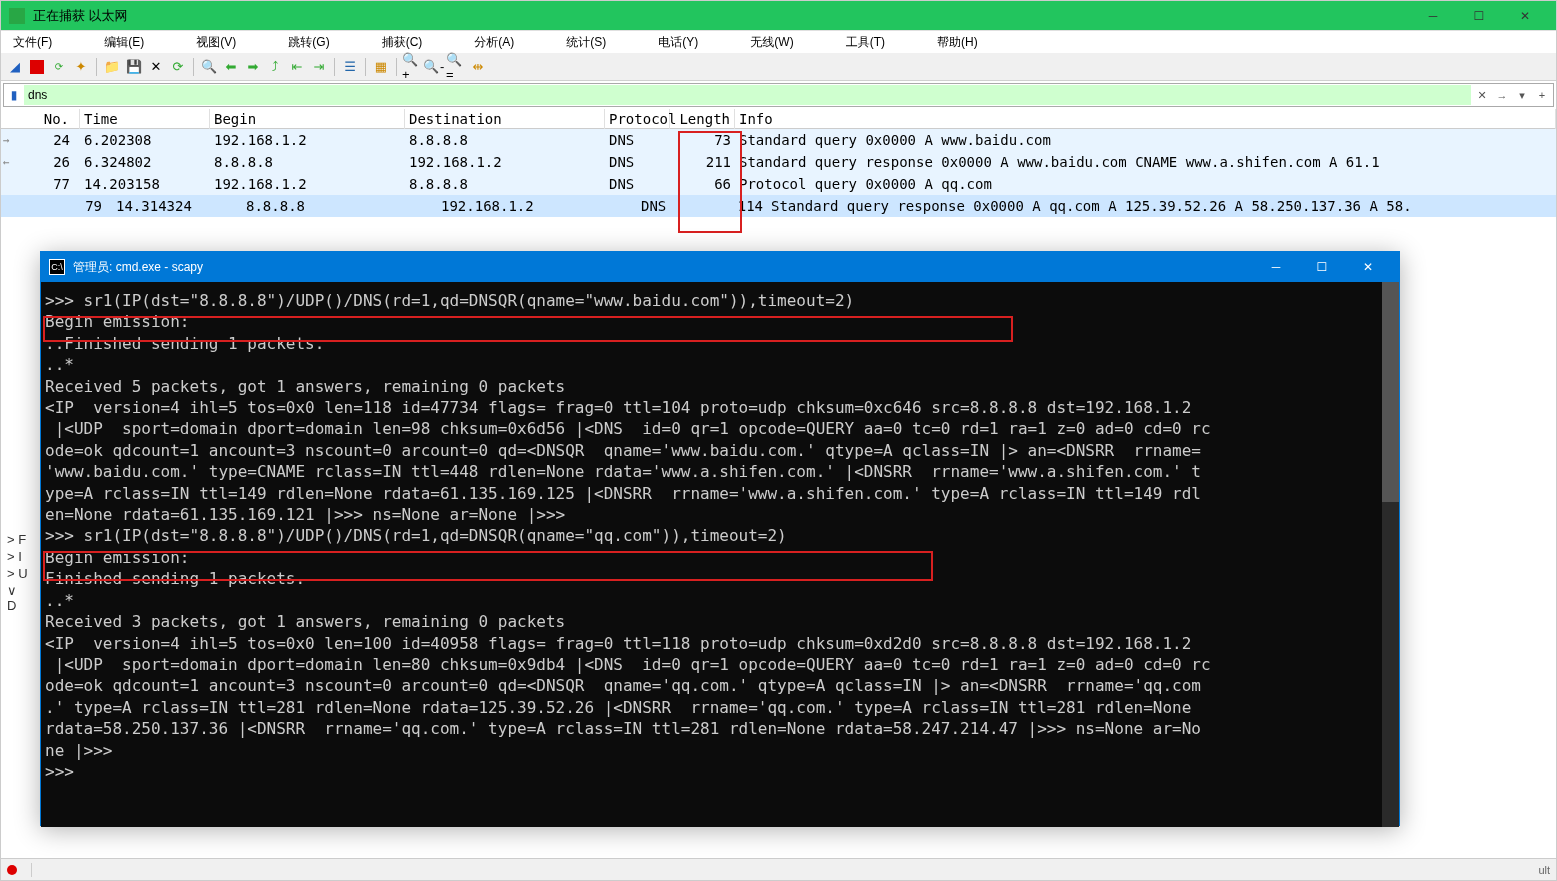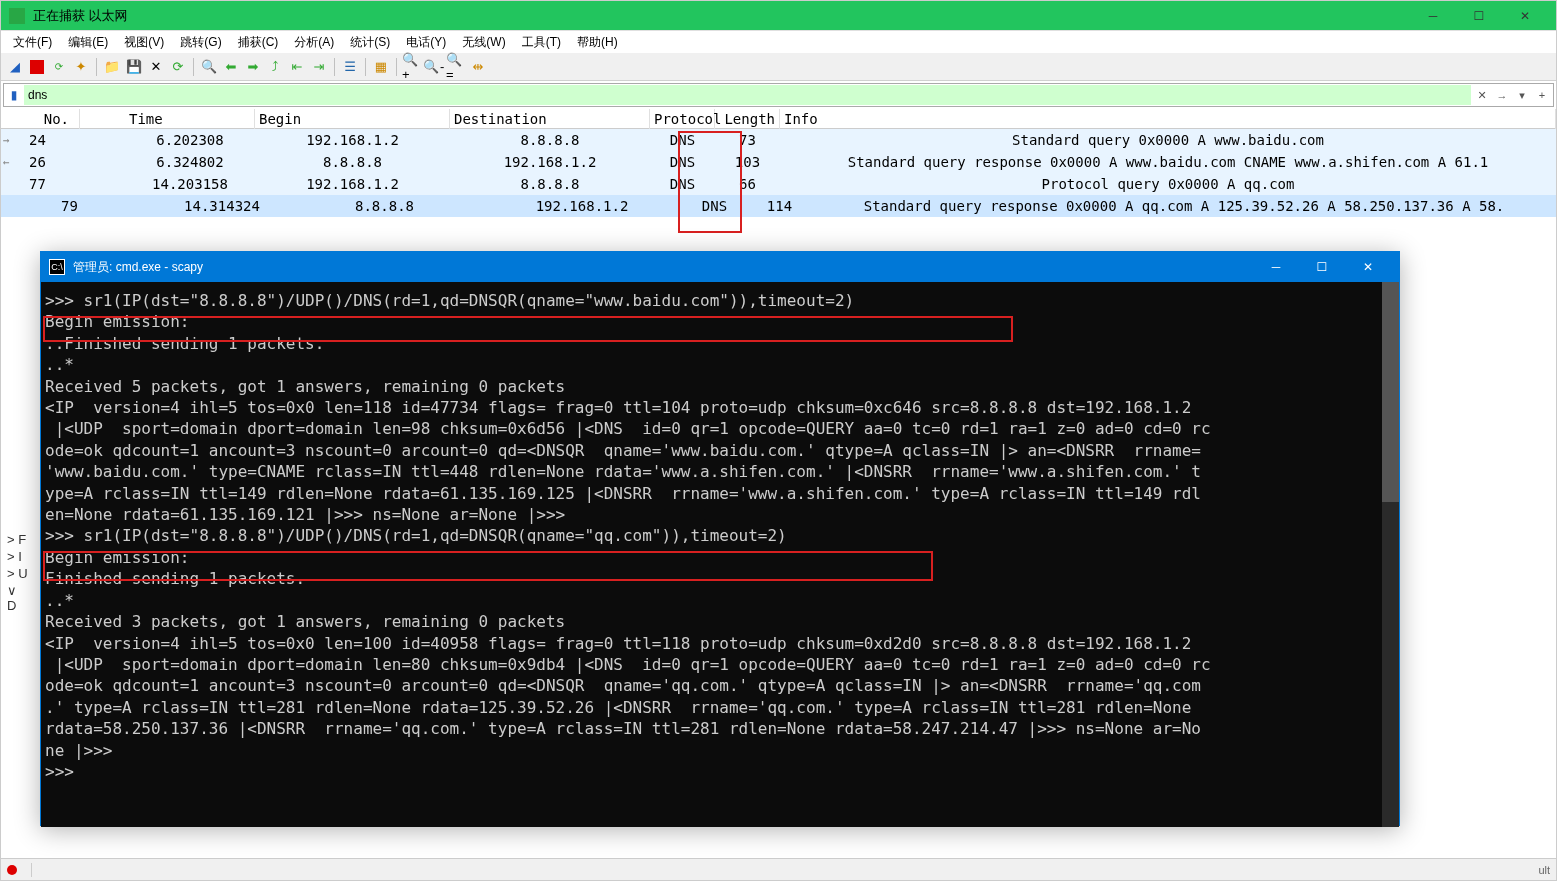"文件(F)" .menubar { gap: none -> 36px }
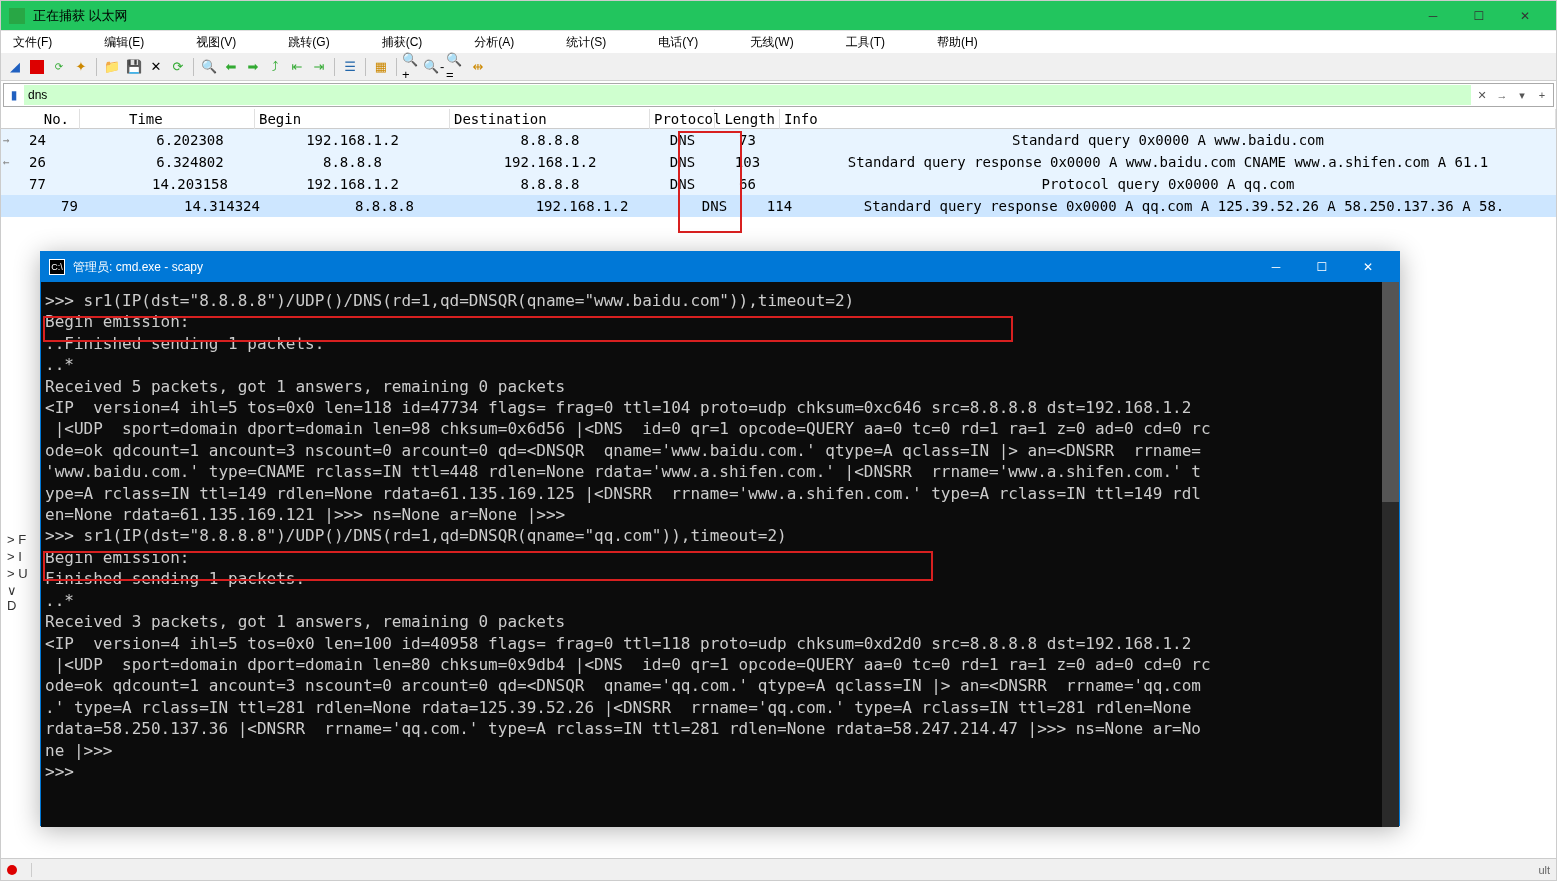"Time" .col-time { margin-left: 45px -> none }
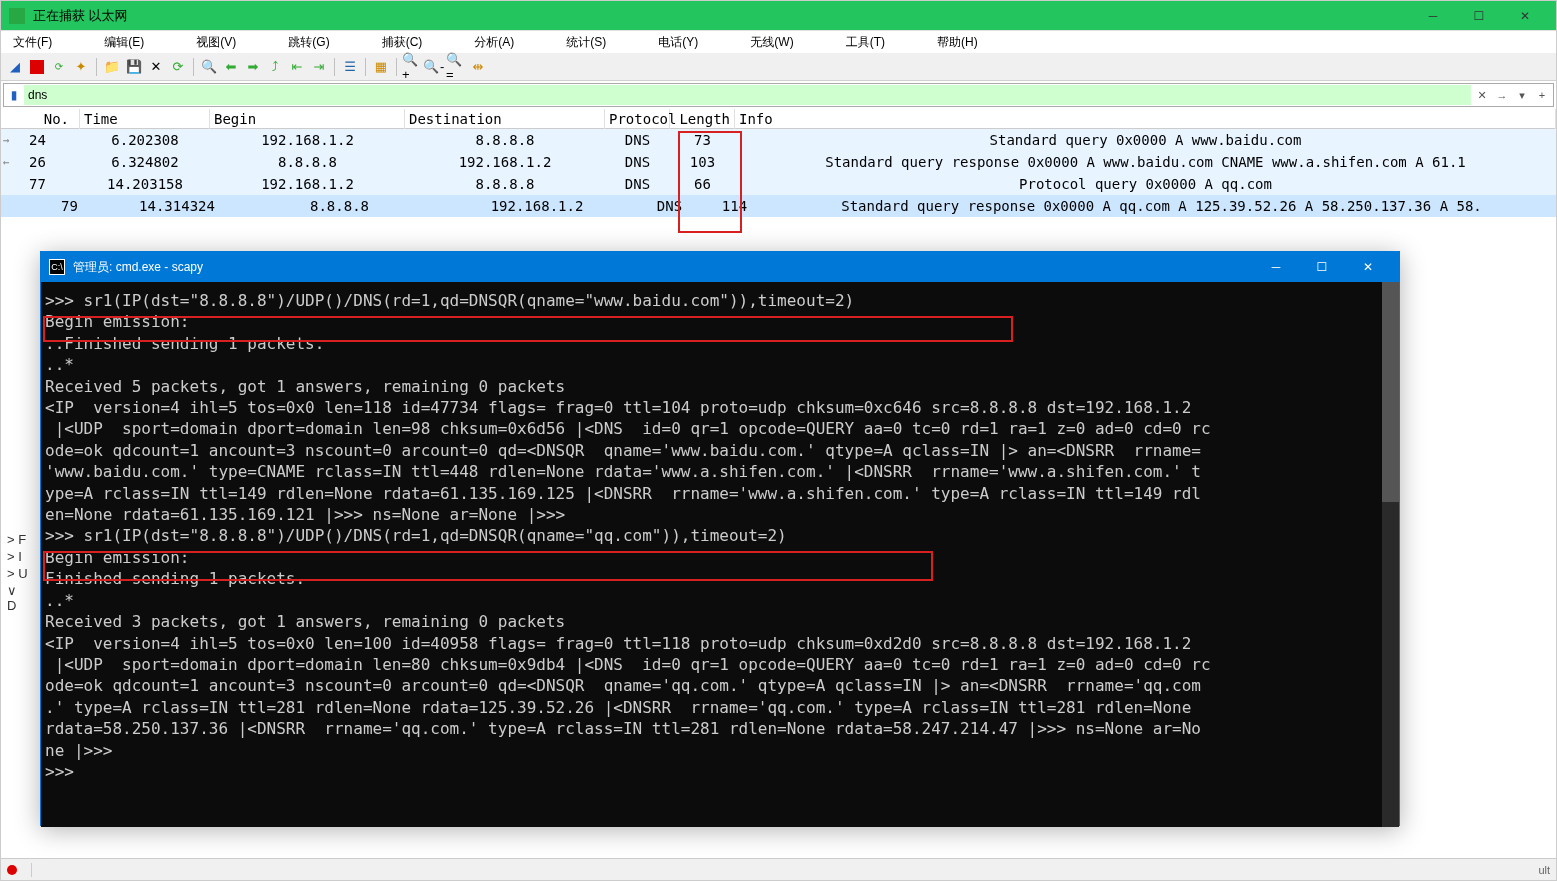"24" .packet-rows .row .col { text-align: center -> none }
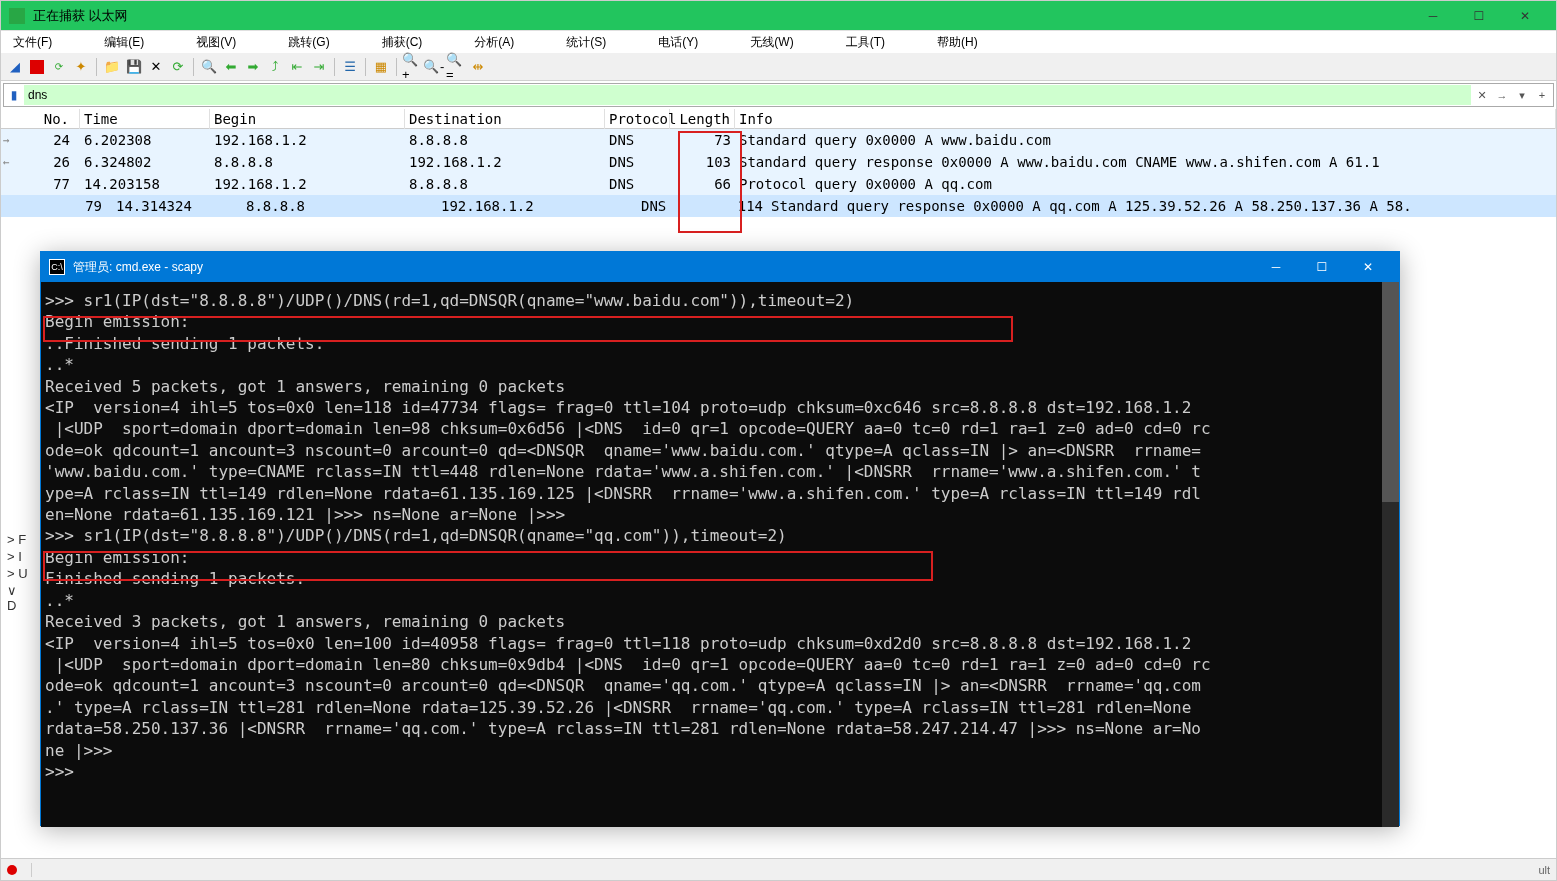"103" div.col { text: 103 -> 211 }
